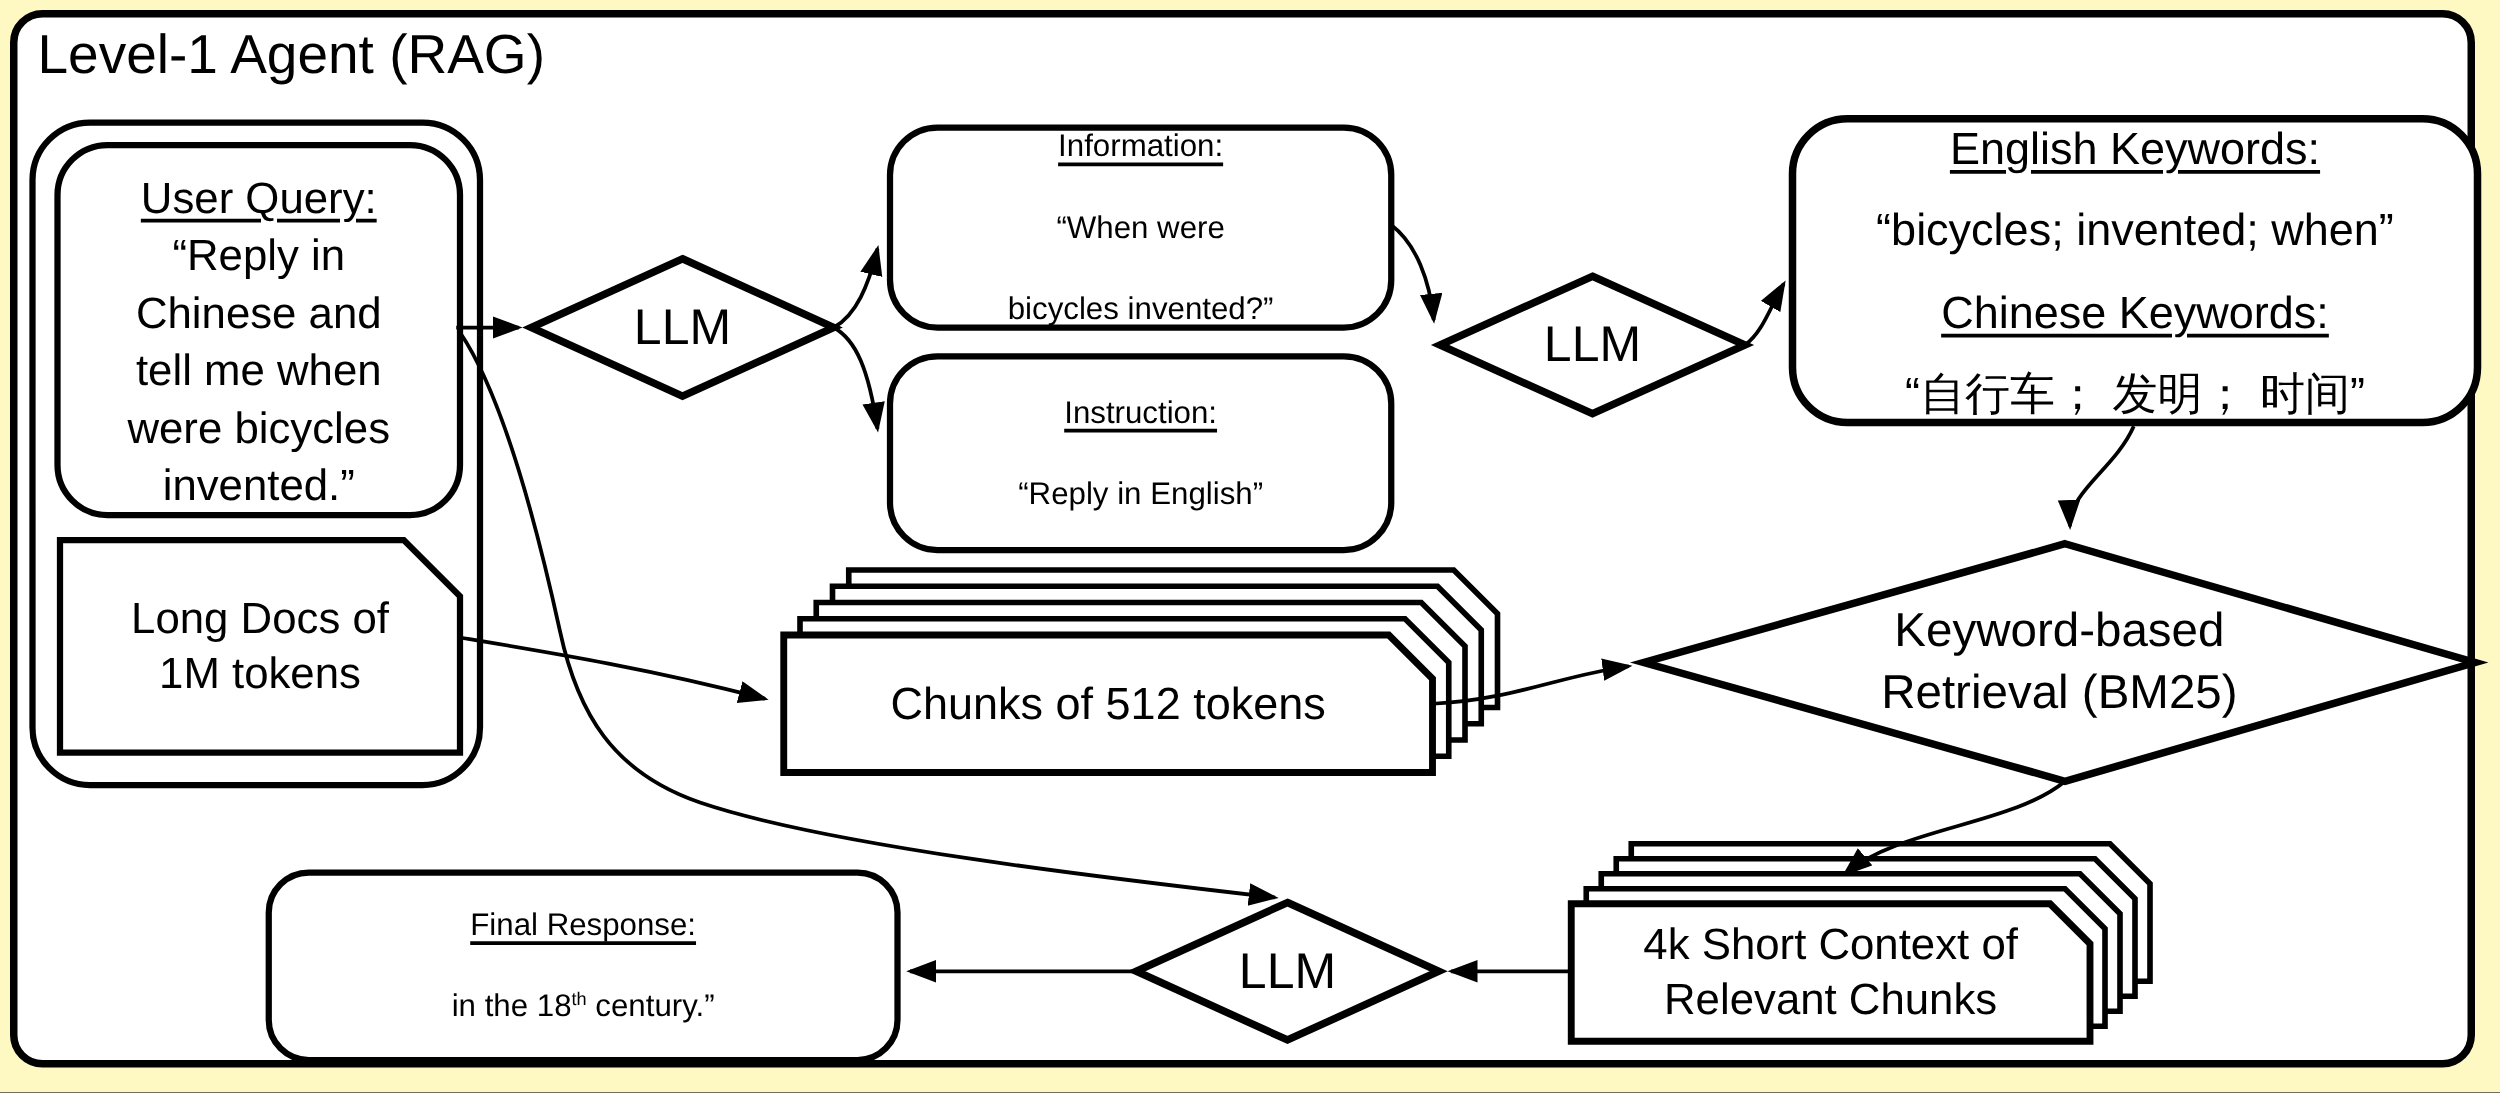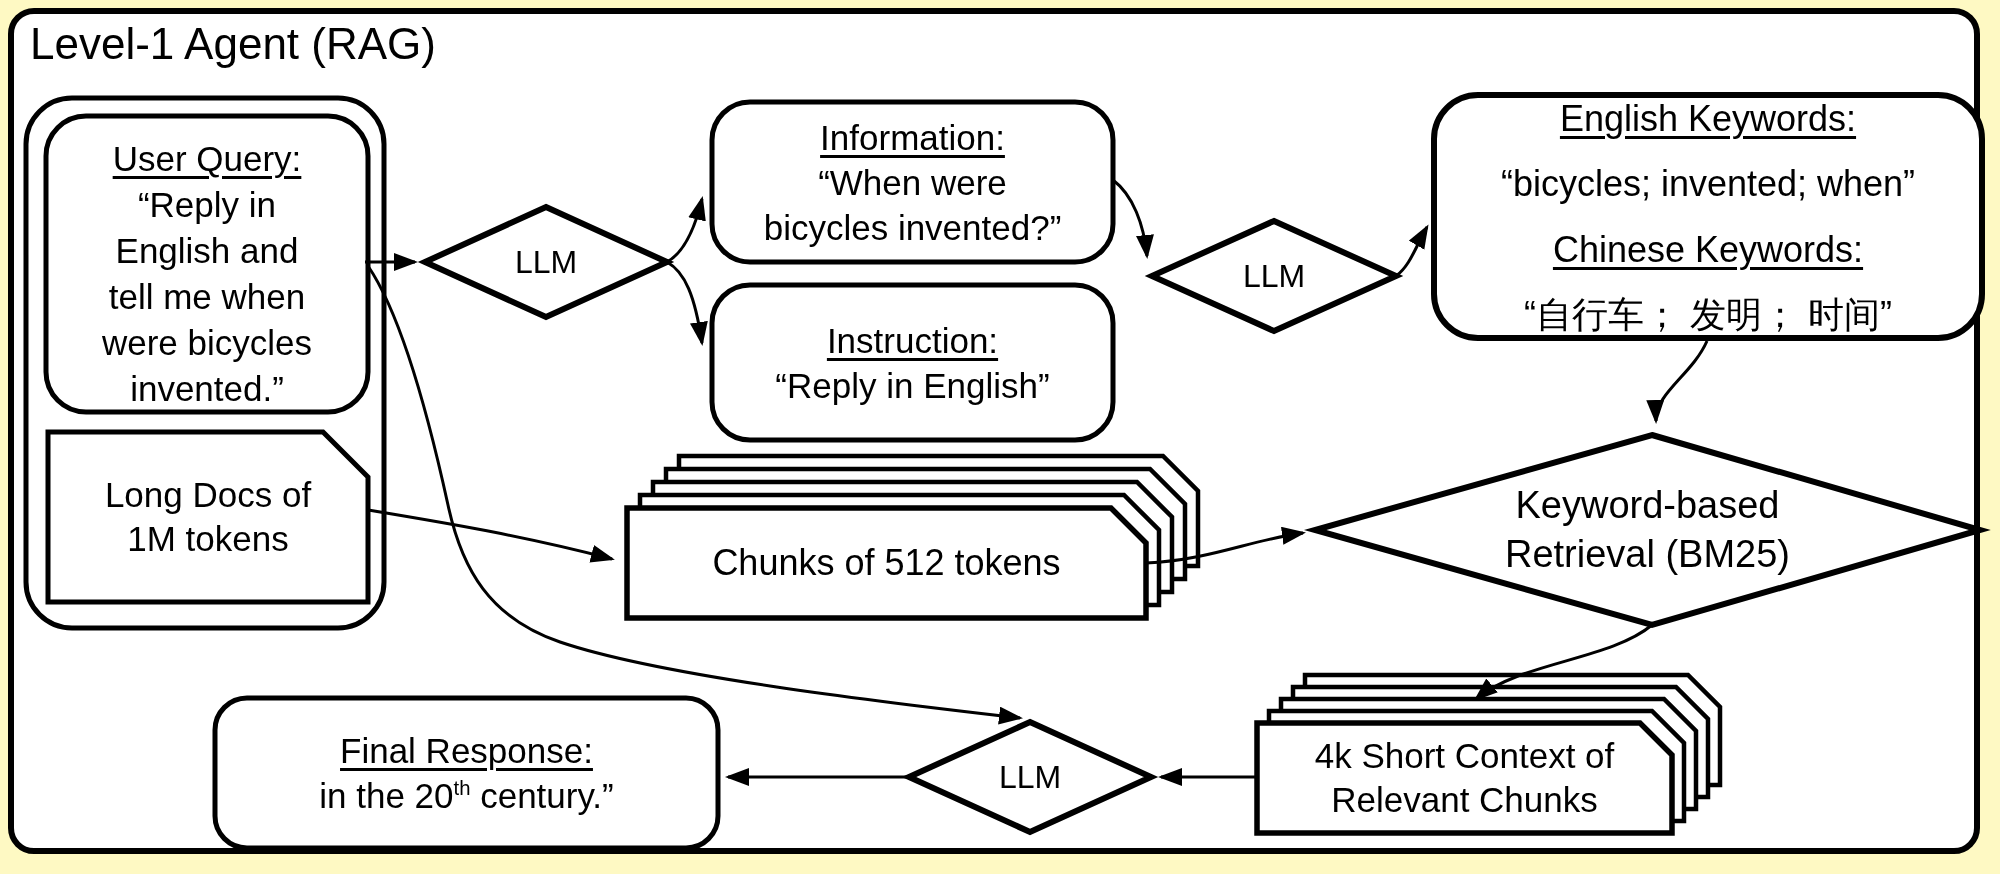"Information:" .t35b { font-size: 35px -> 25px; gap: none -> 20px }
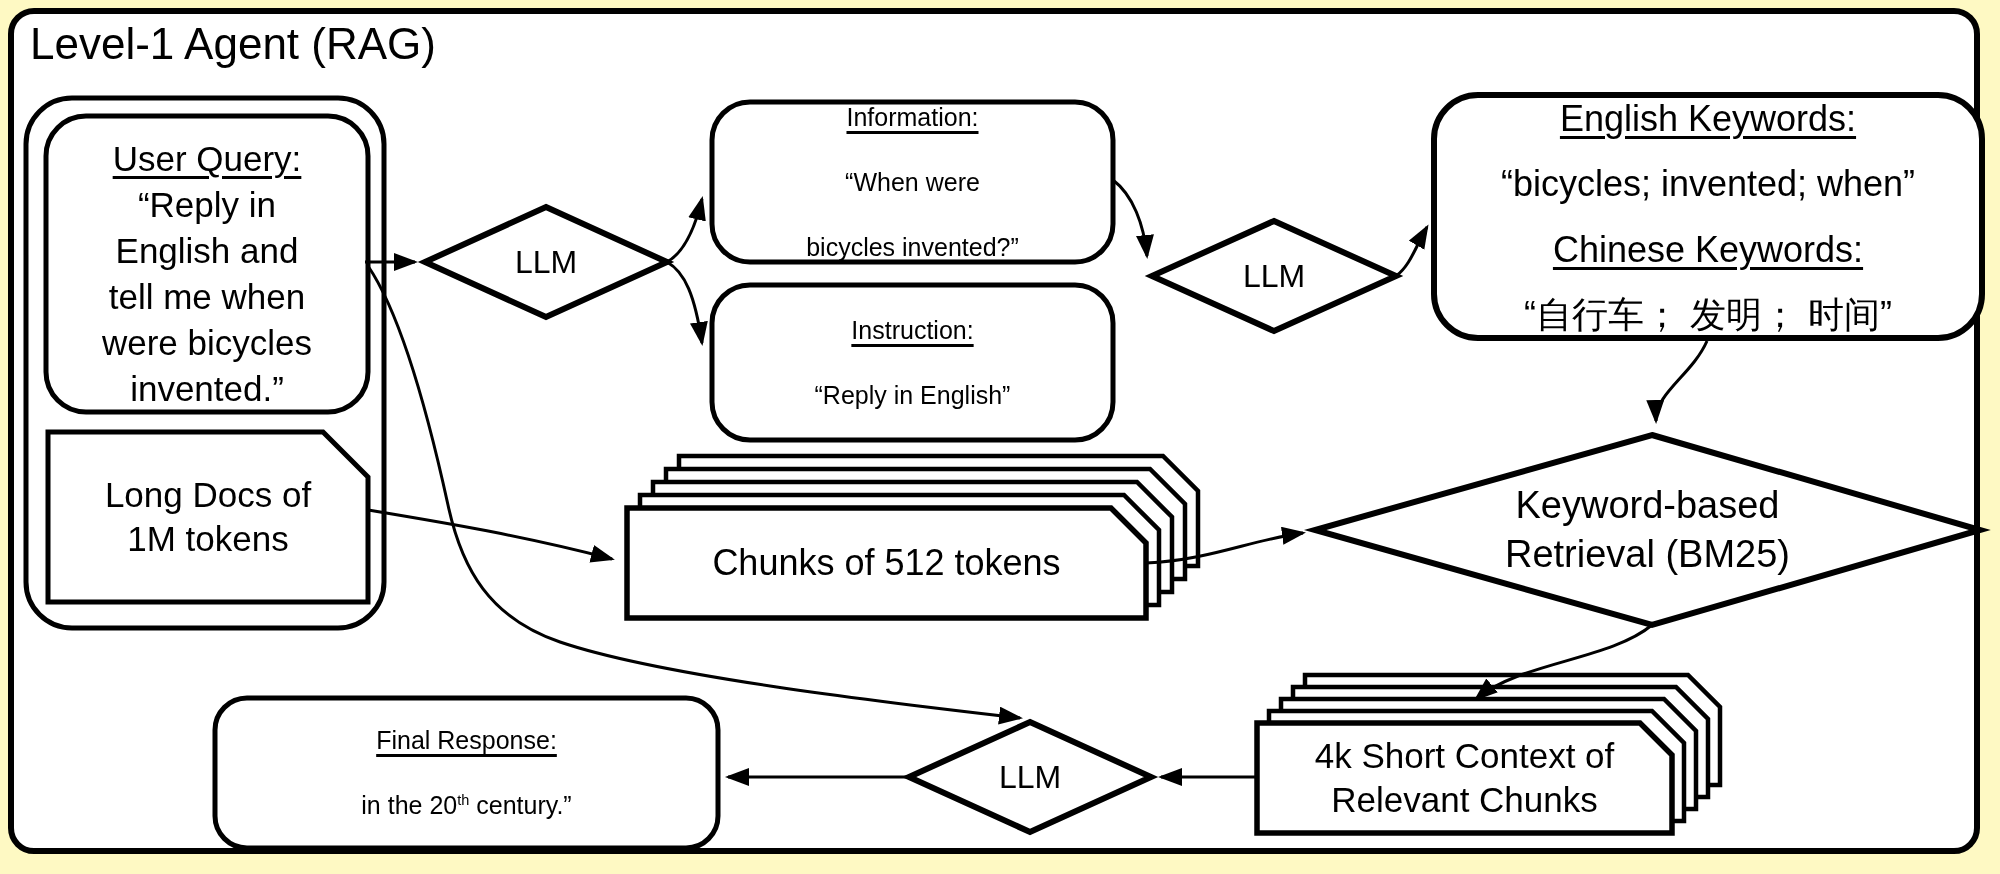"English and" div { text: English -> Chinese }
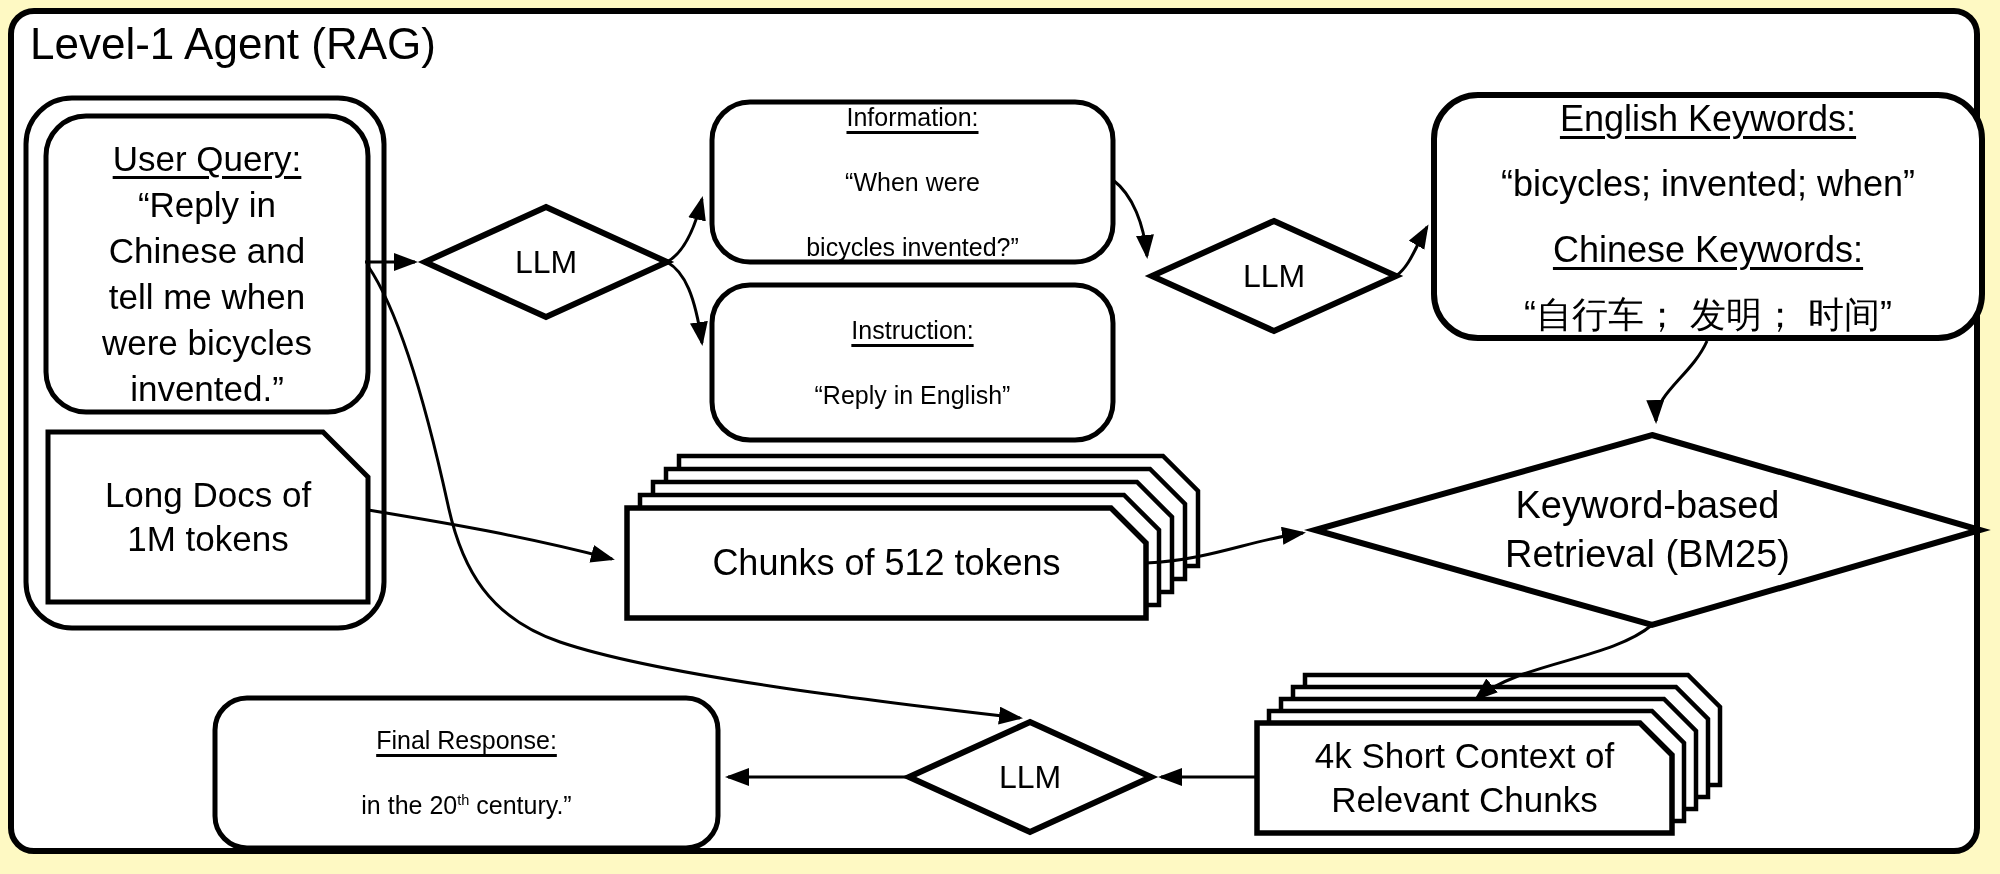"LLM" .t40 { font-size: 32px -> 40px }
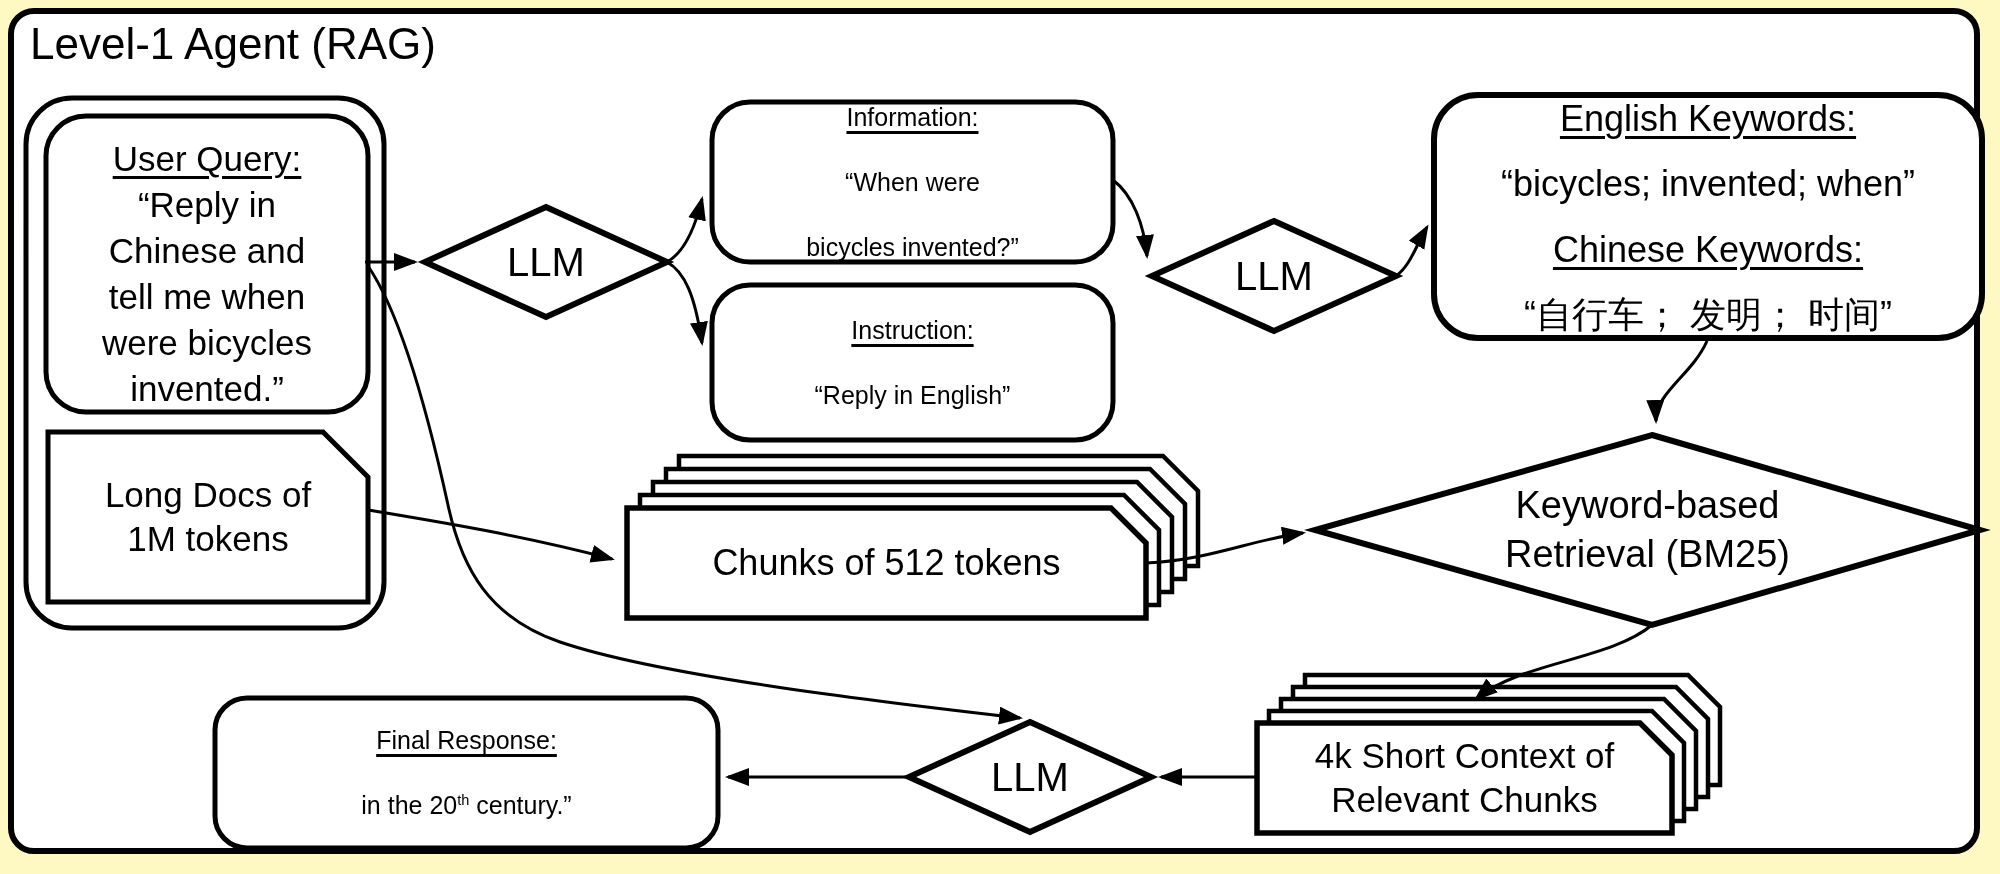"in the 20" span { text: 20 -> 18 }
